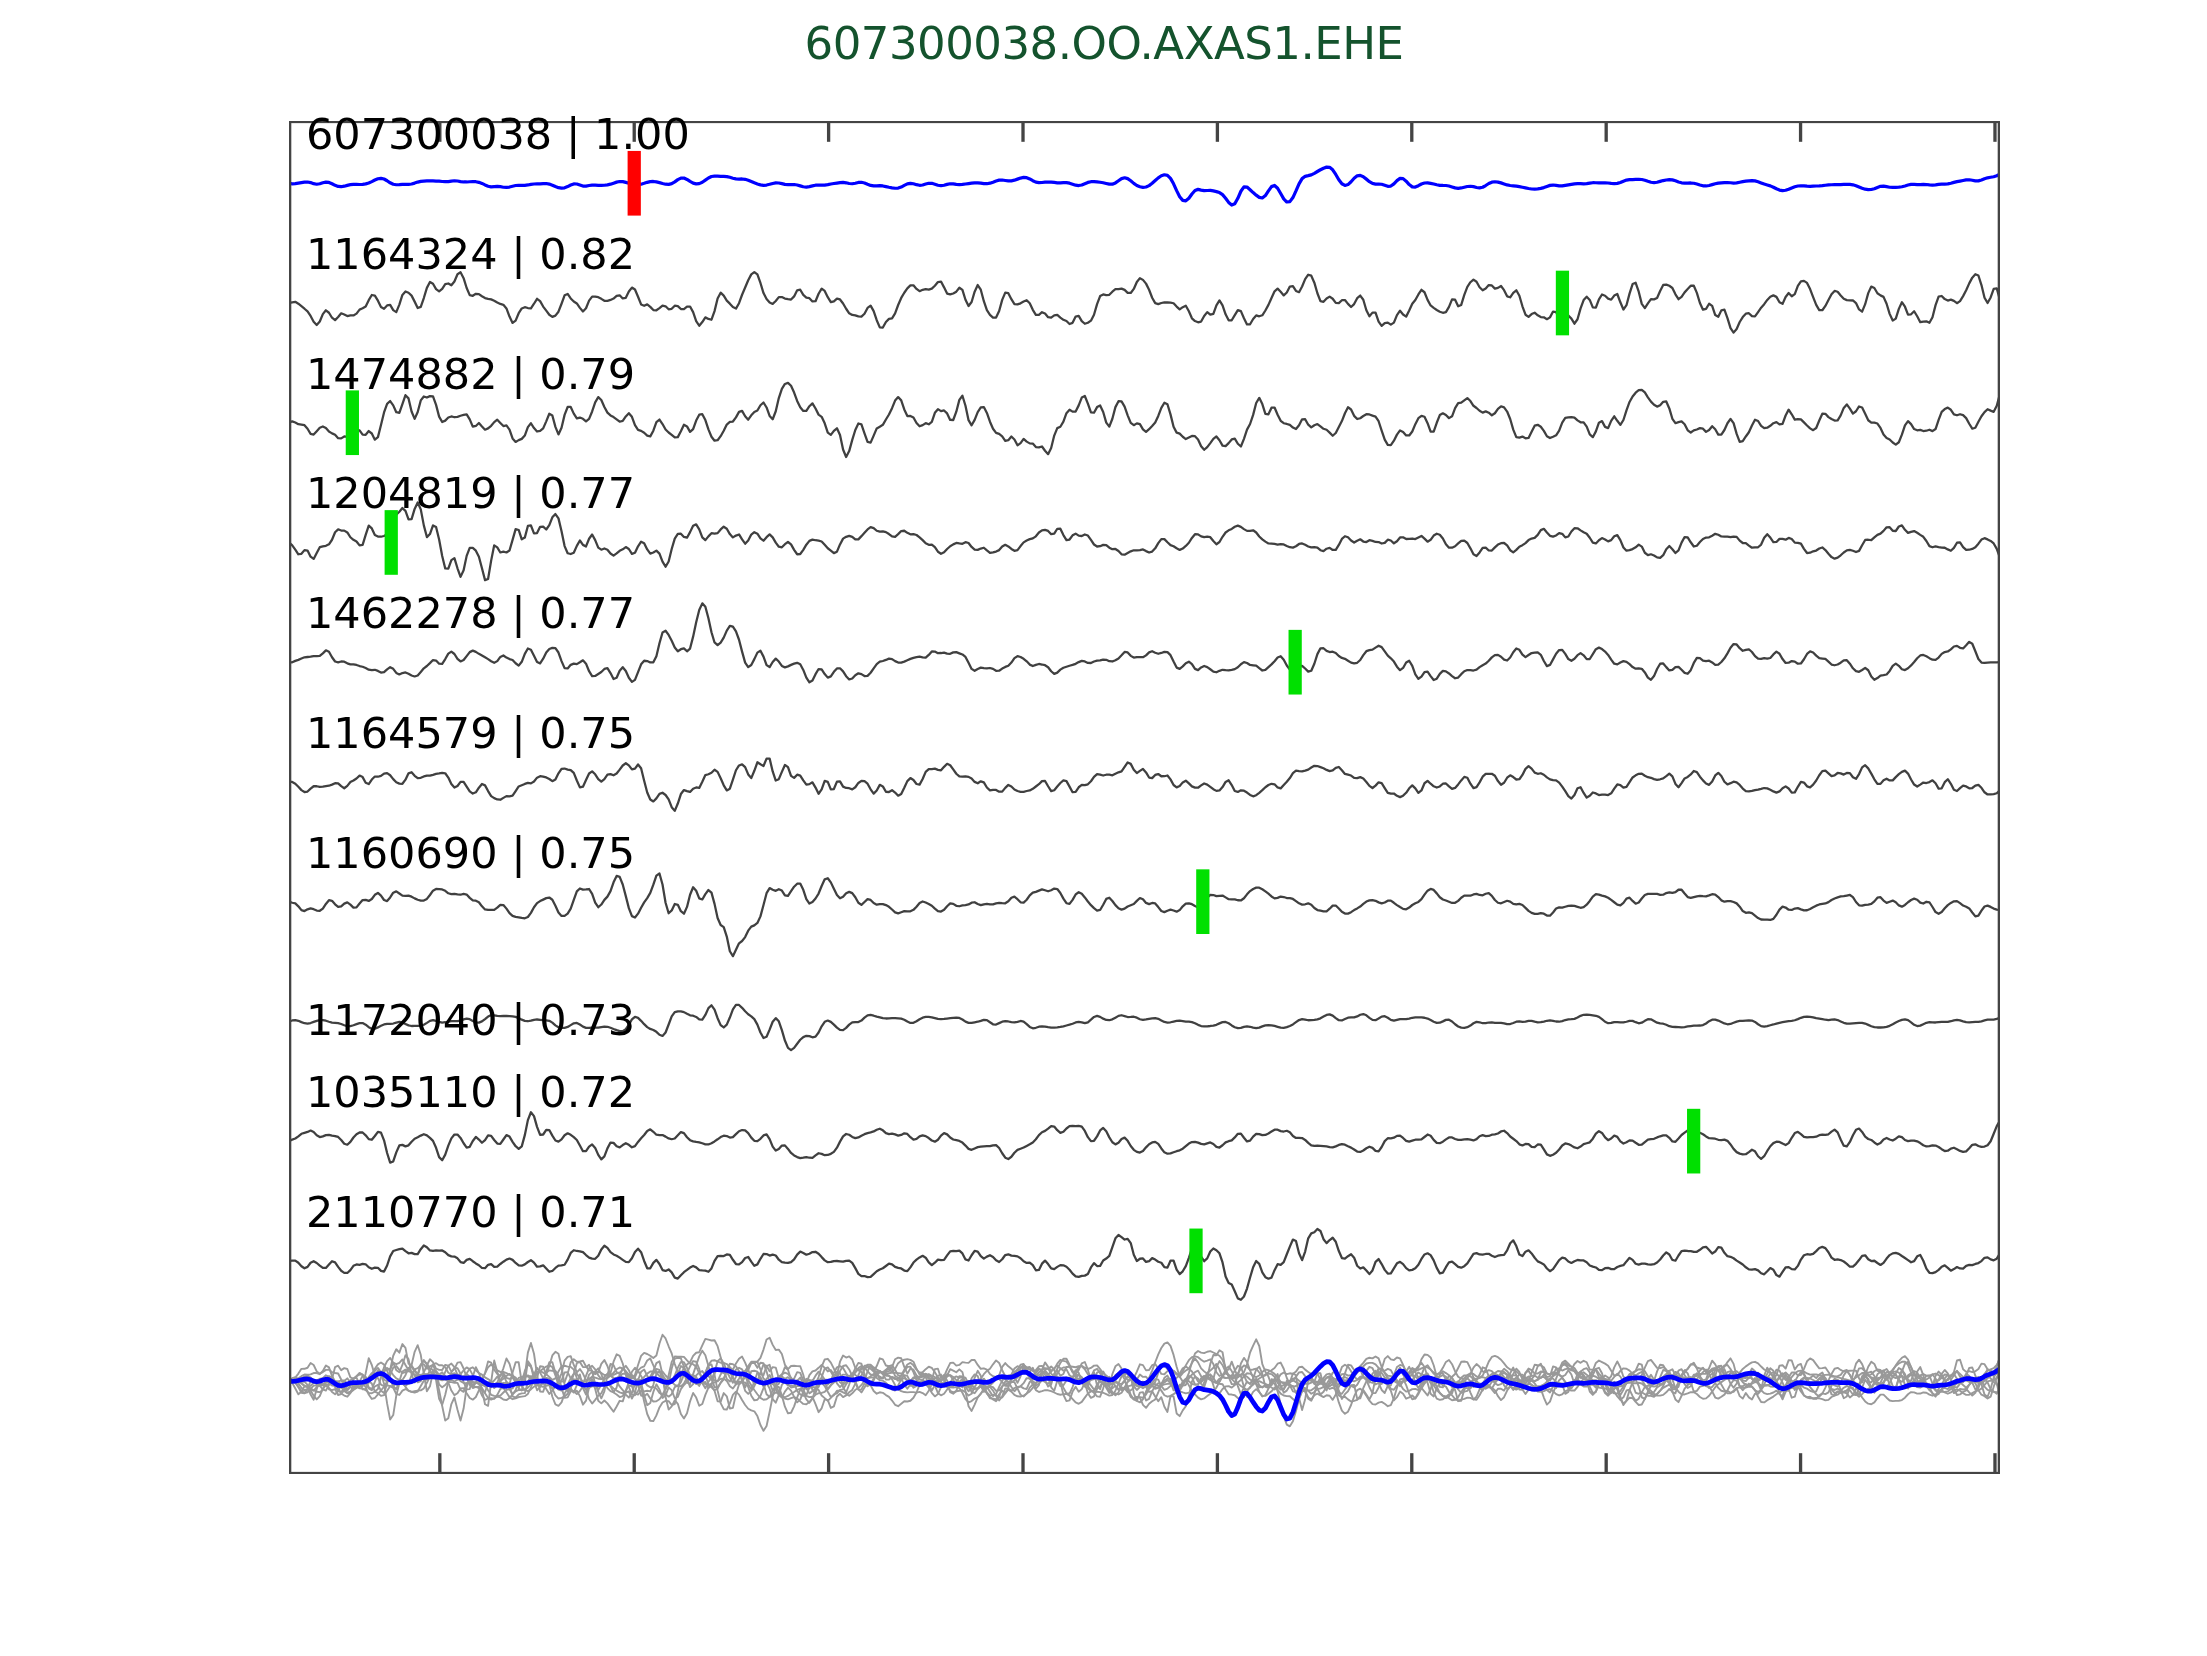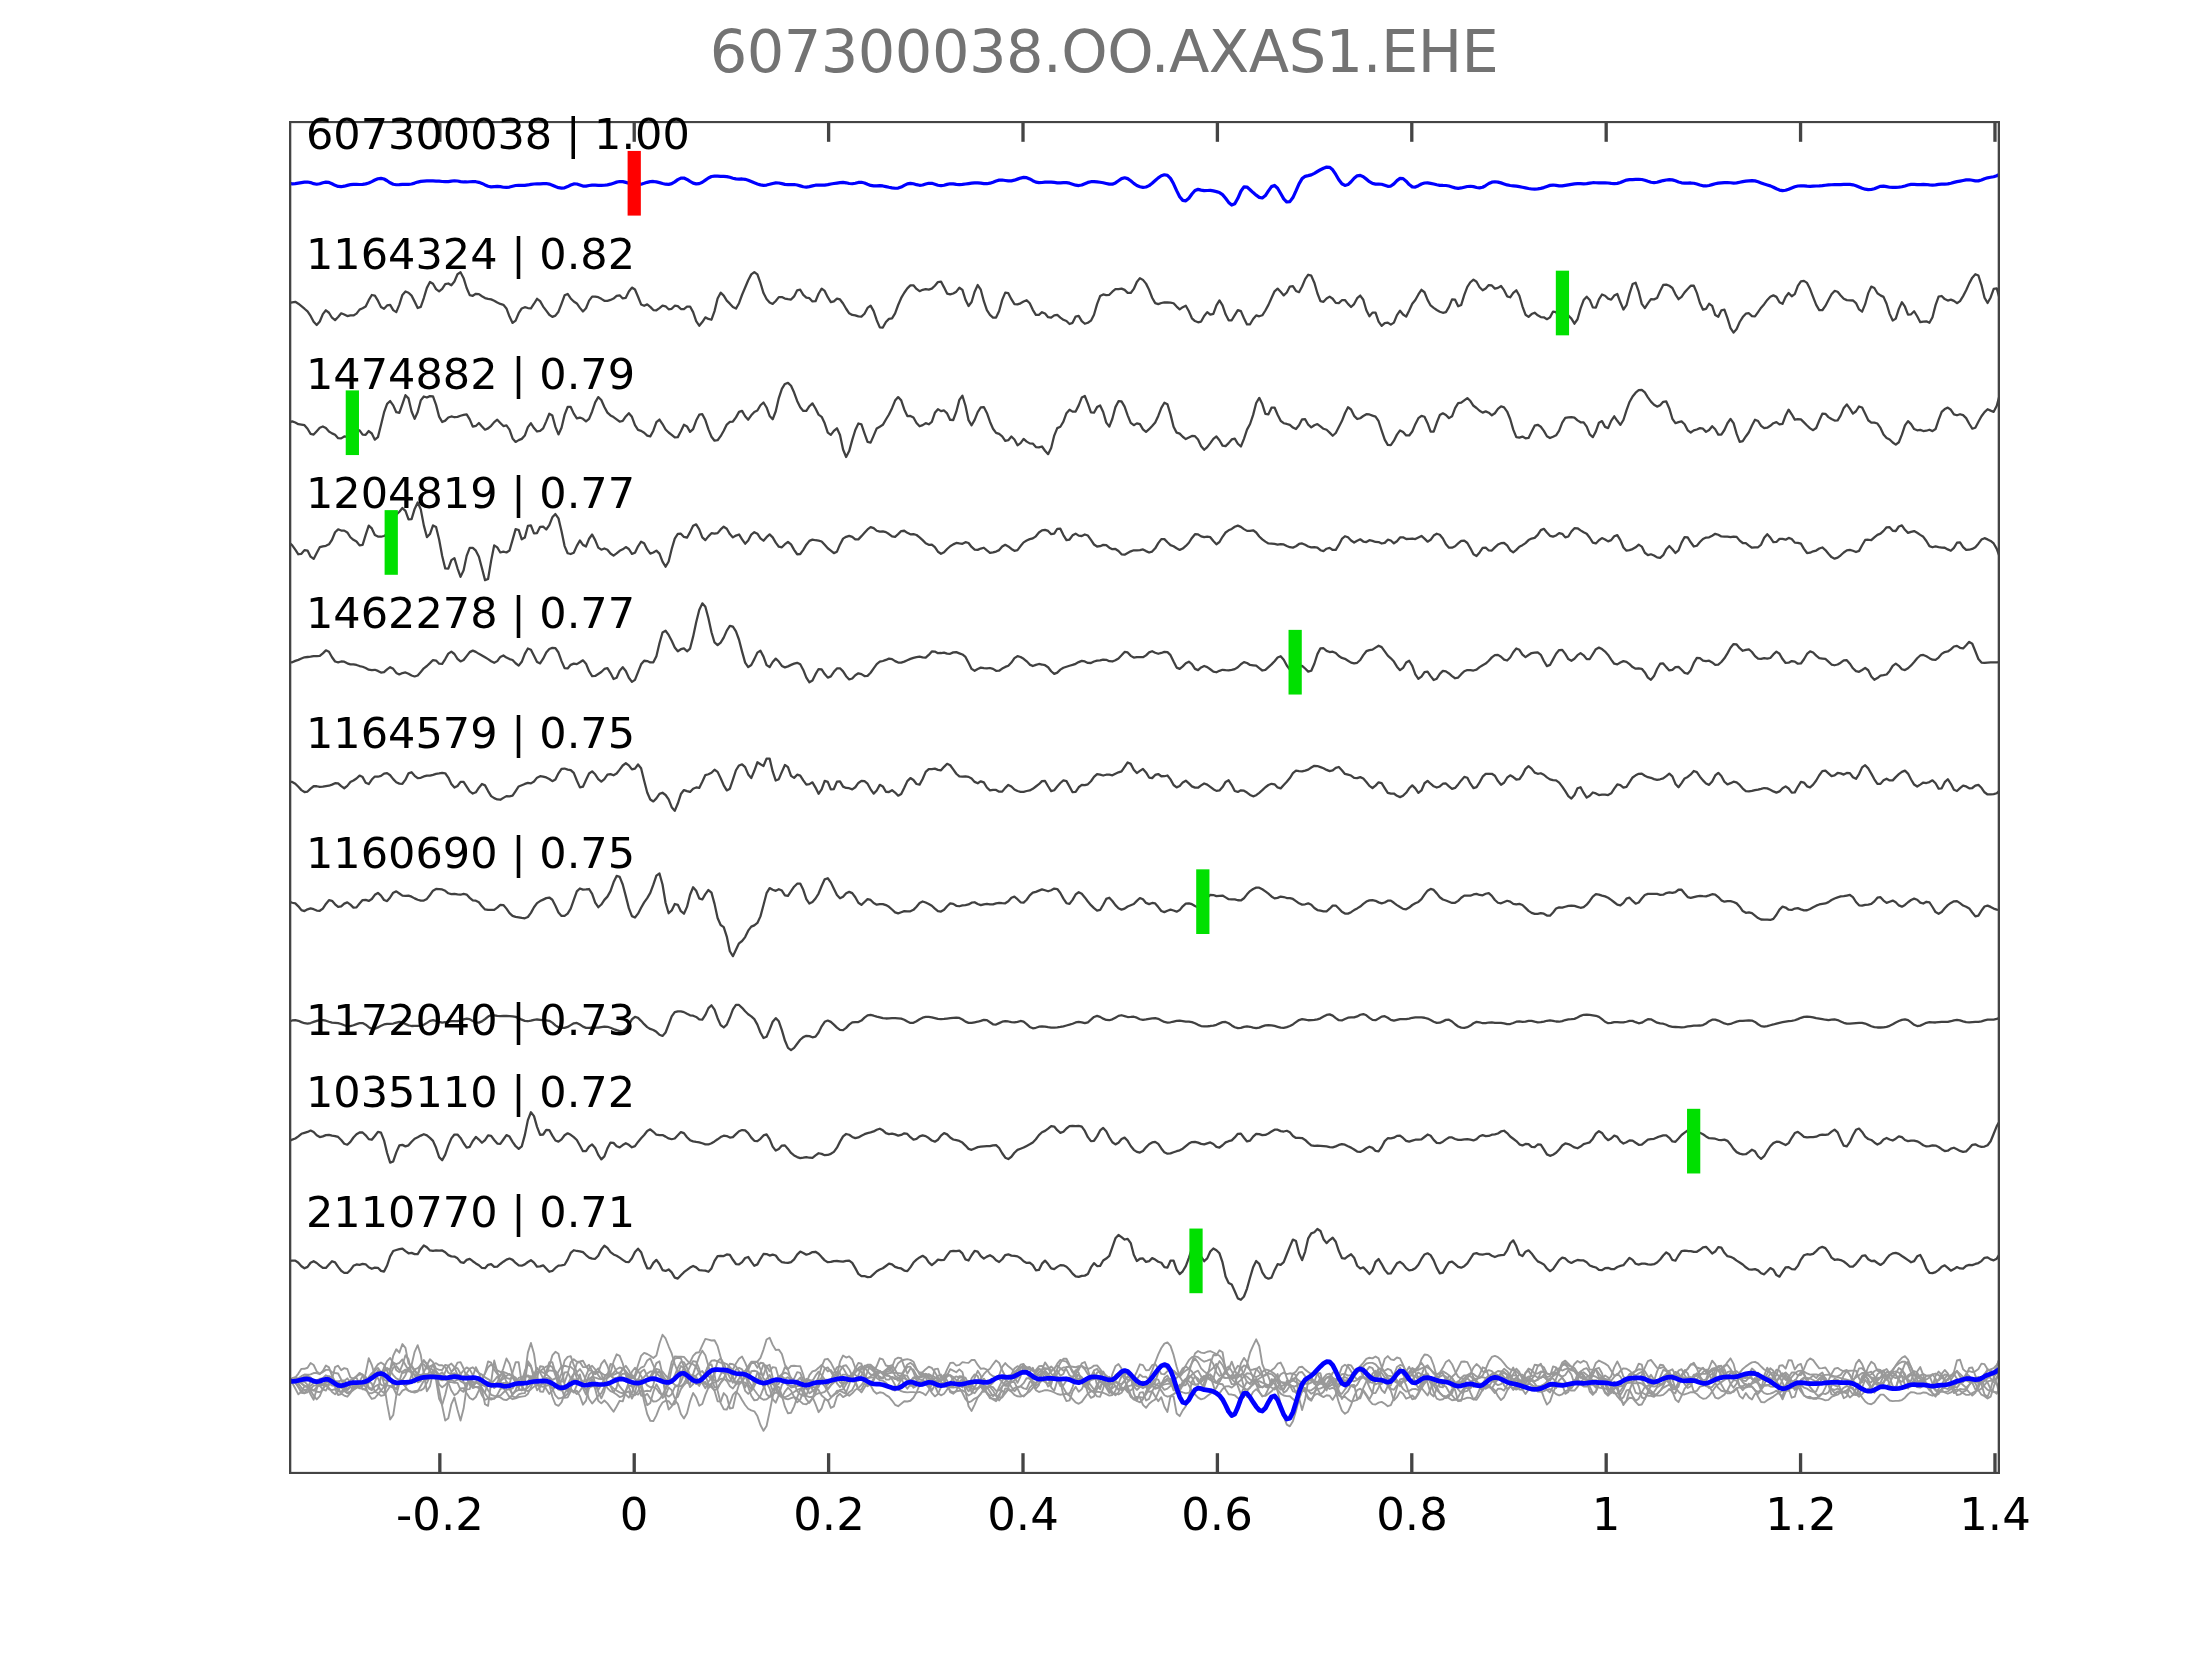"607300038.OO.AXAS1.EHE" #chart-title { color: #737373 -> #14532d; font-size: 59px -> 45px }
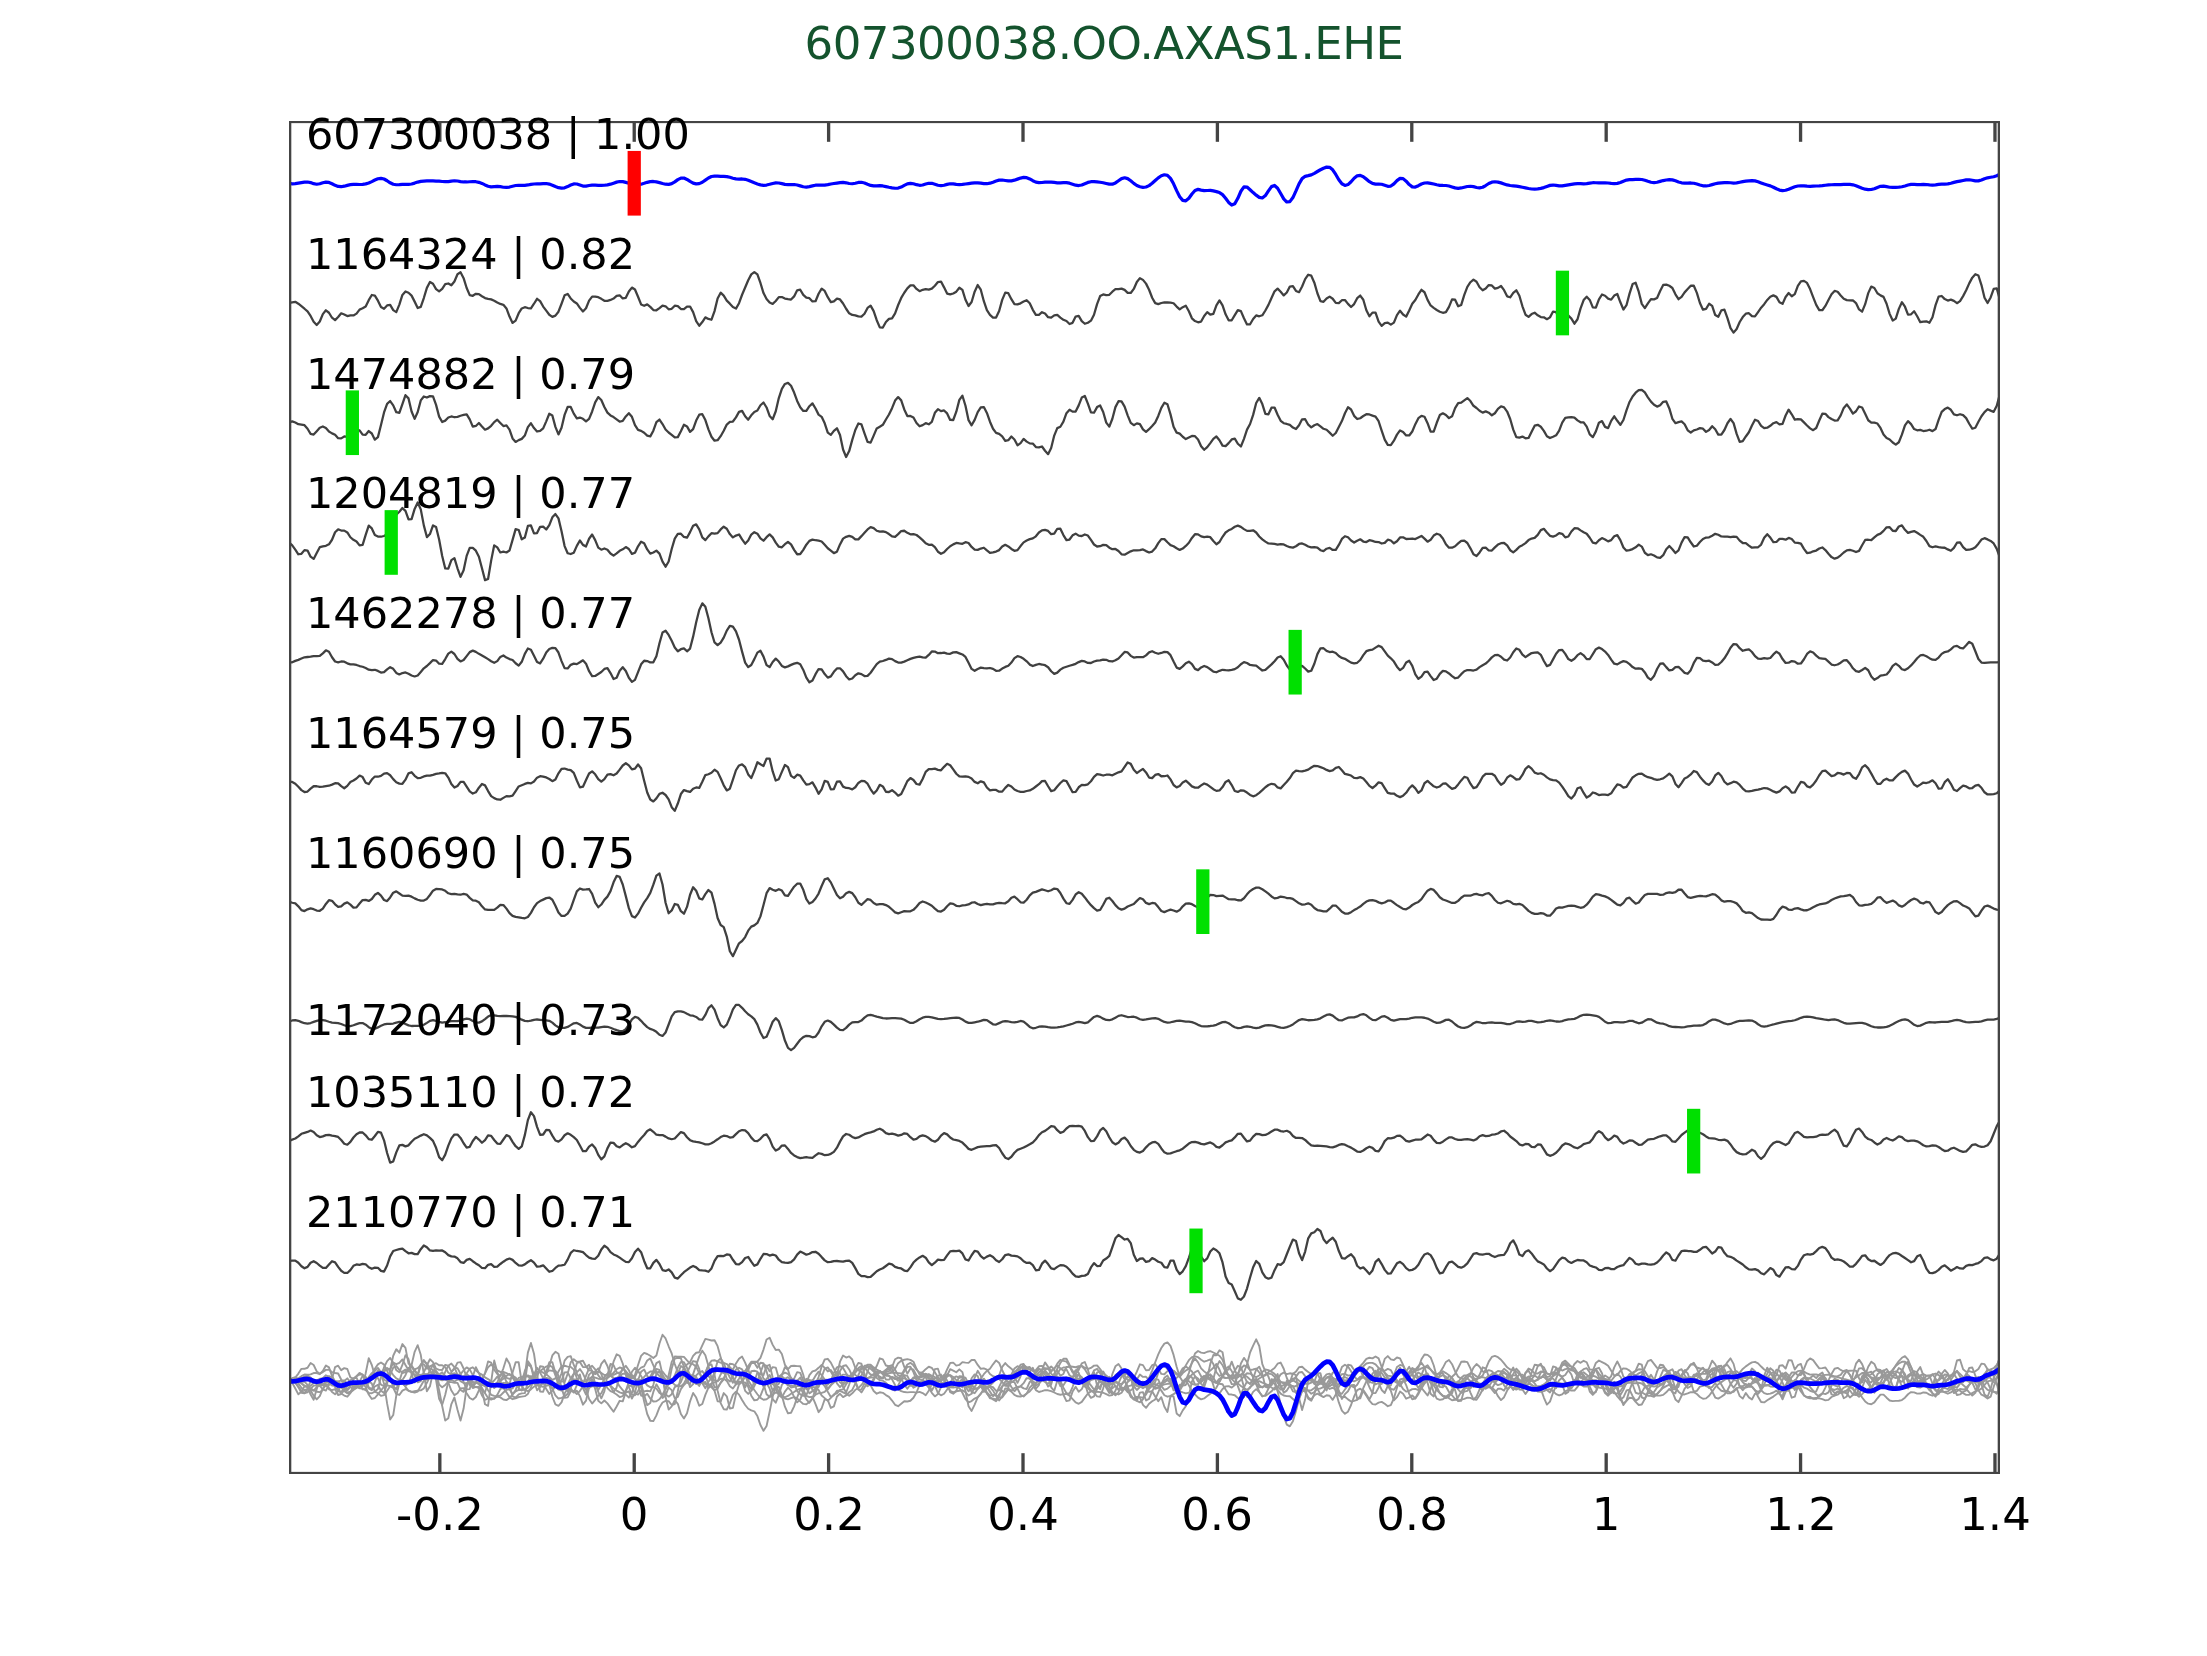"-0.2" div { html: <div> <div>-0.2</div> <div>0</div> <div>0.2</div> <div>0.4</div> <div>0.6</div> <div>0.8</div> <div>1</div> <div>1.2</div> <div>1.4</div> </div> -> none }
